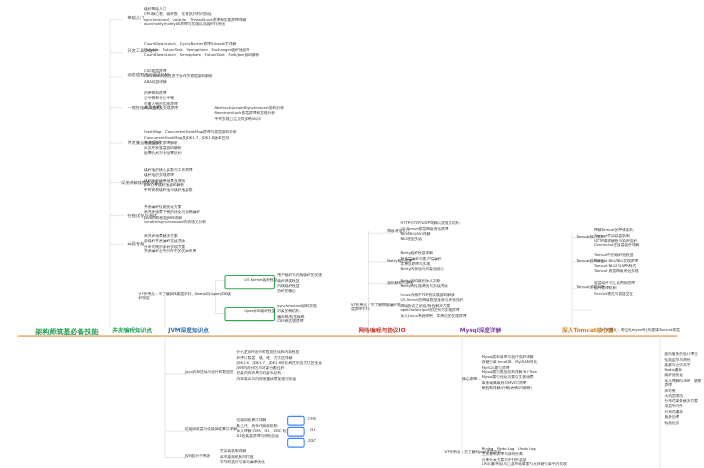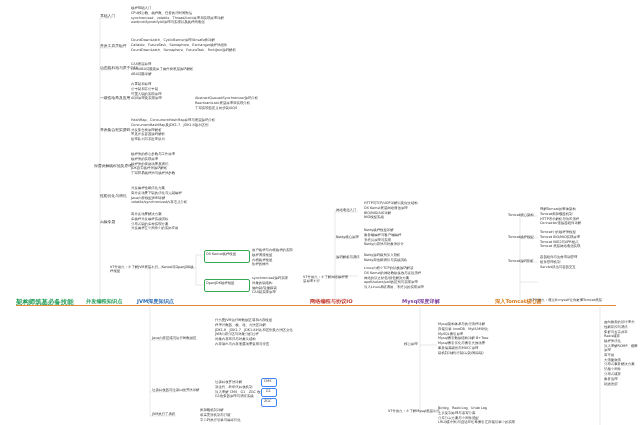"架构师筑基必备技能" .node { margin-left: none -> 16px }
